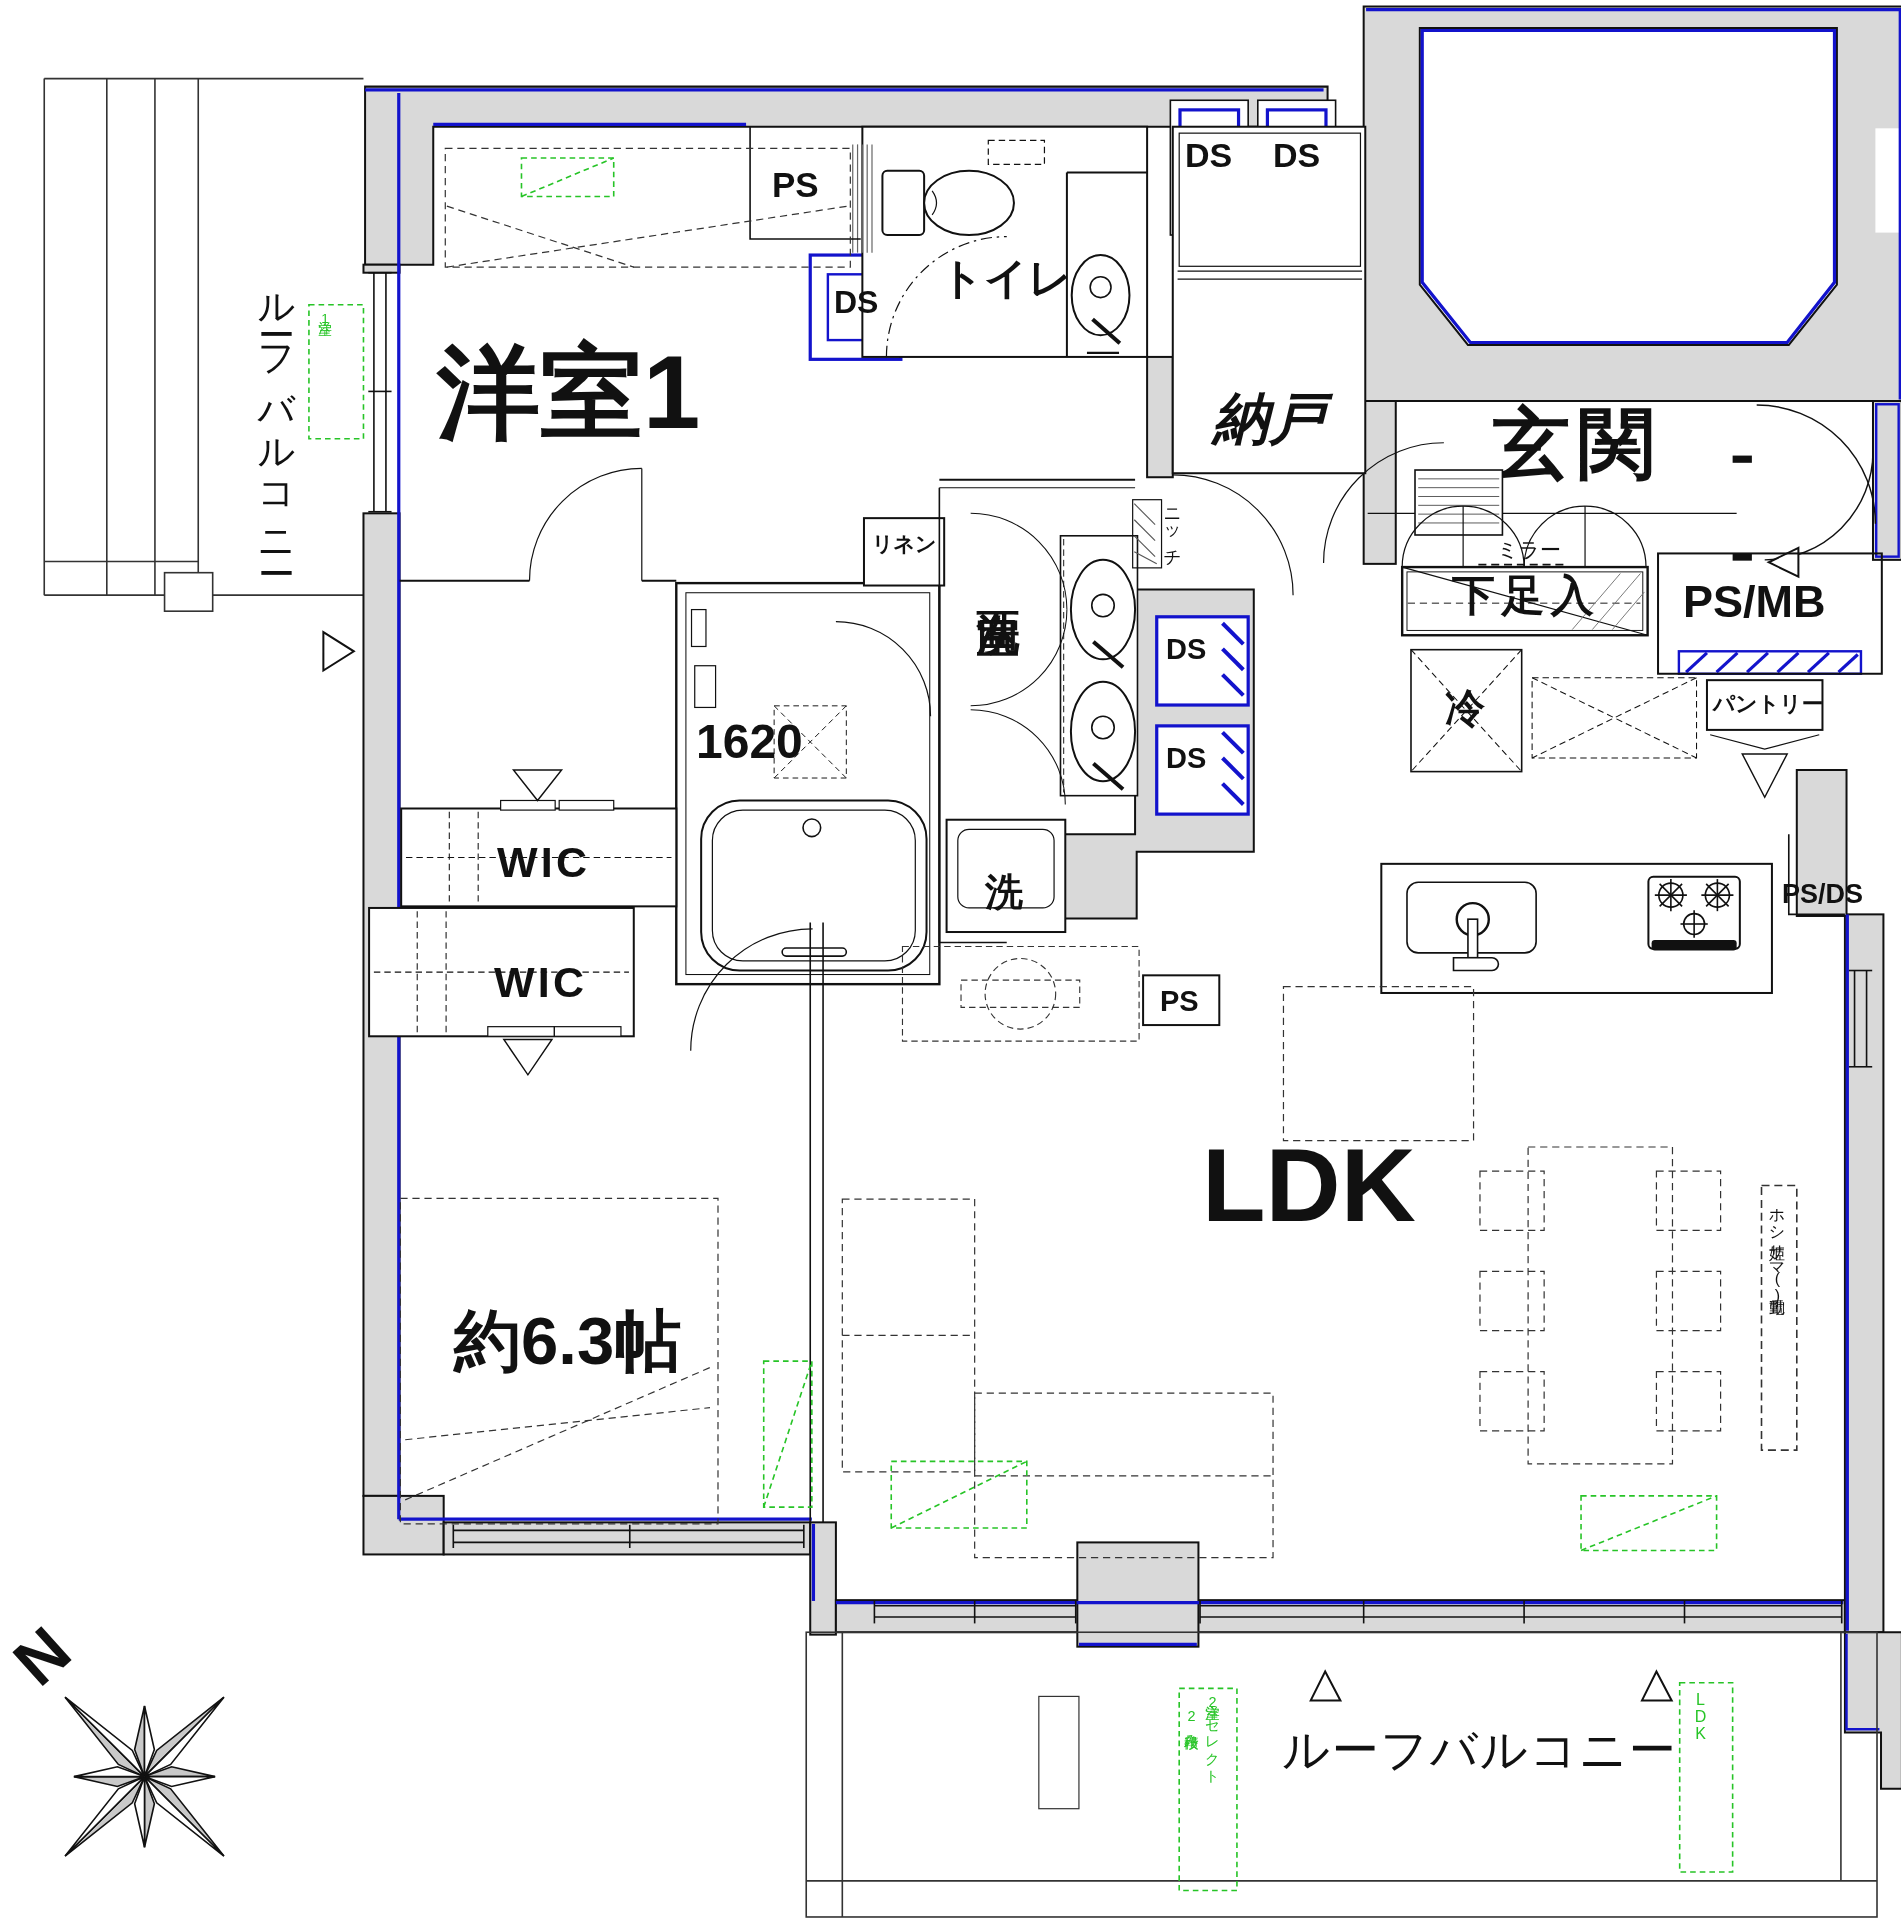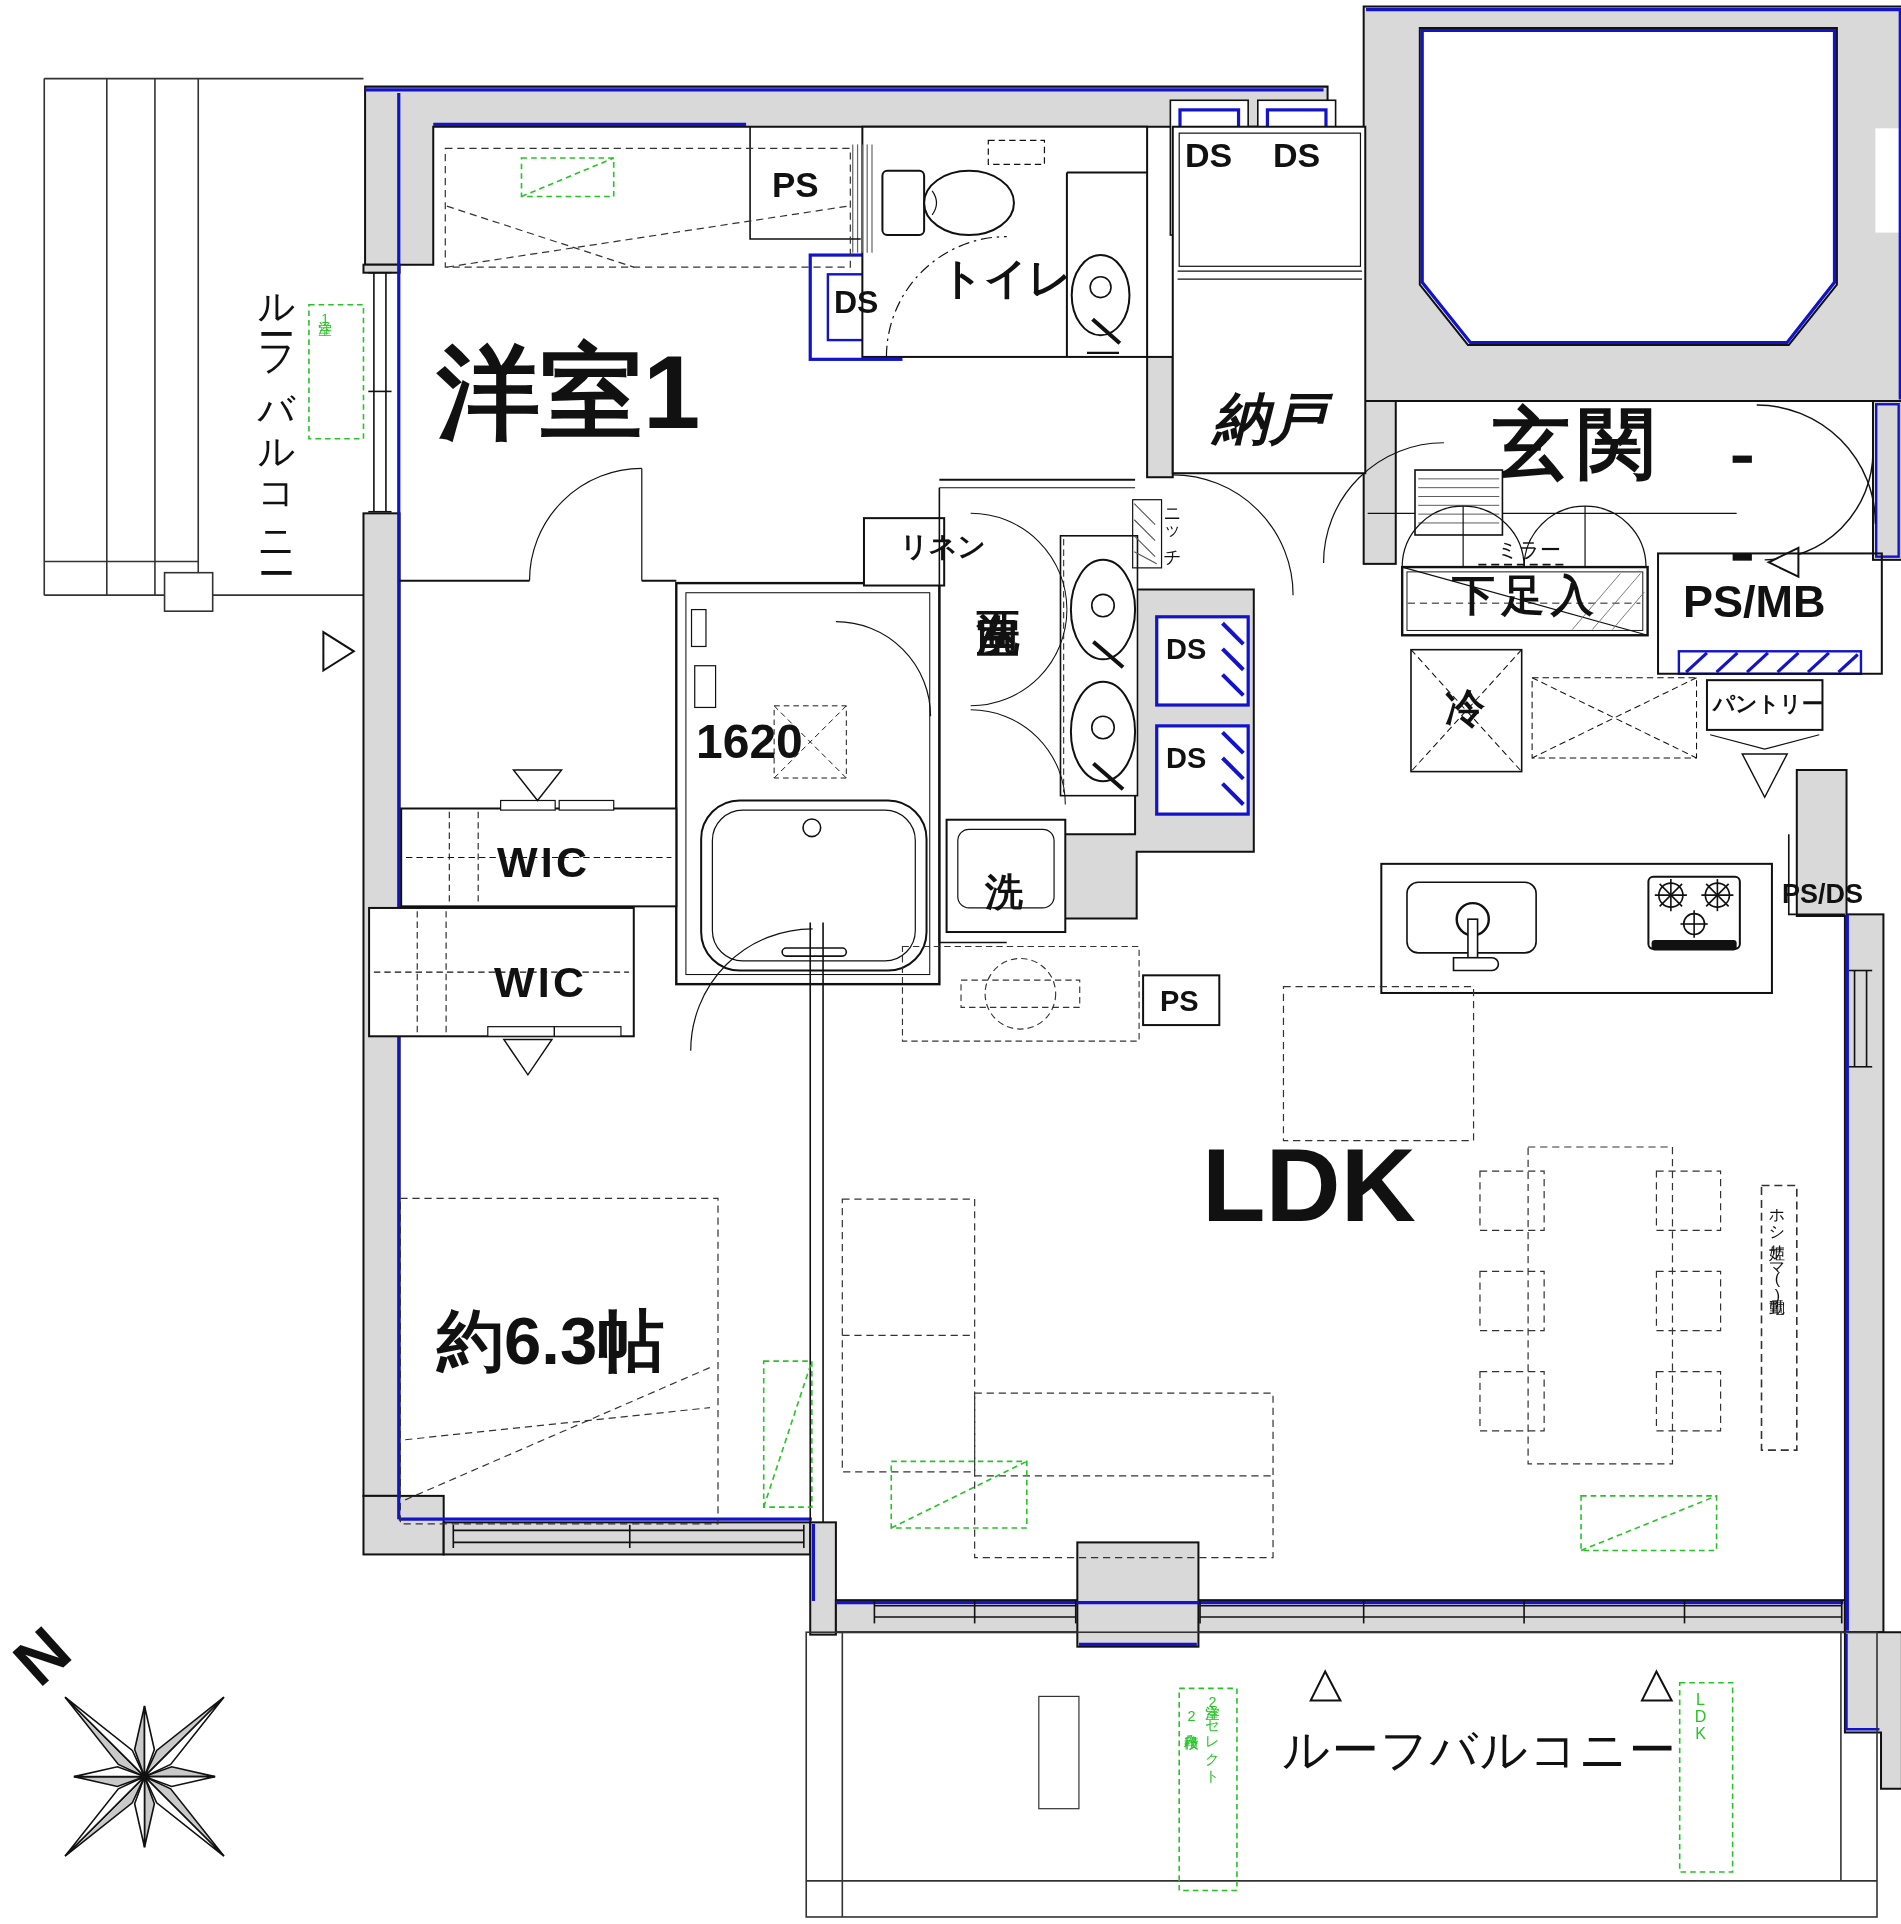"リネン" div.lbl { font-size: 28px -> 21px; margin-left: 28px -> none }
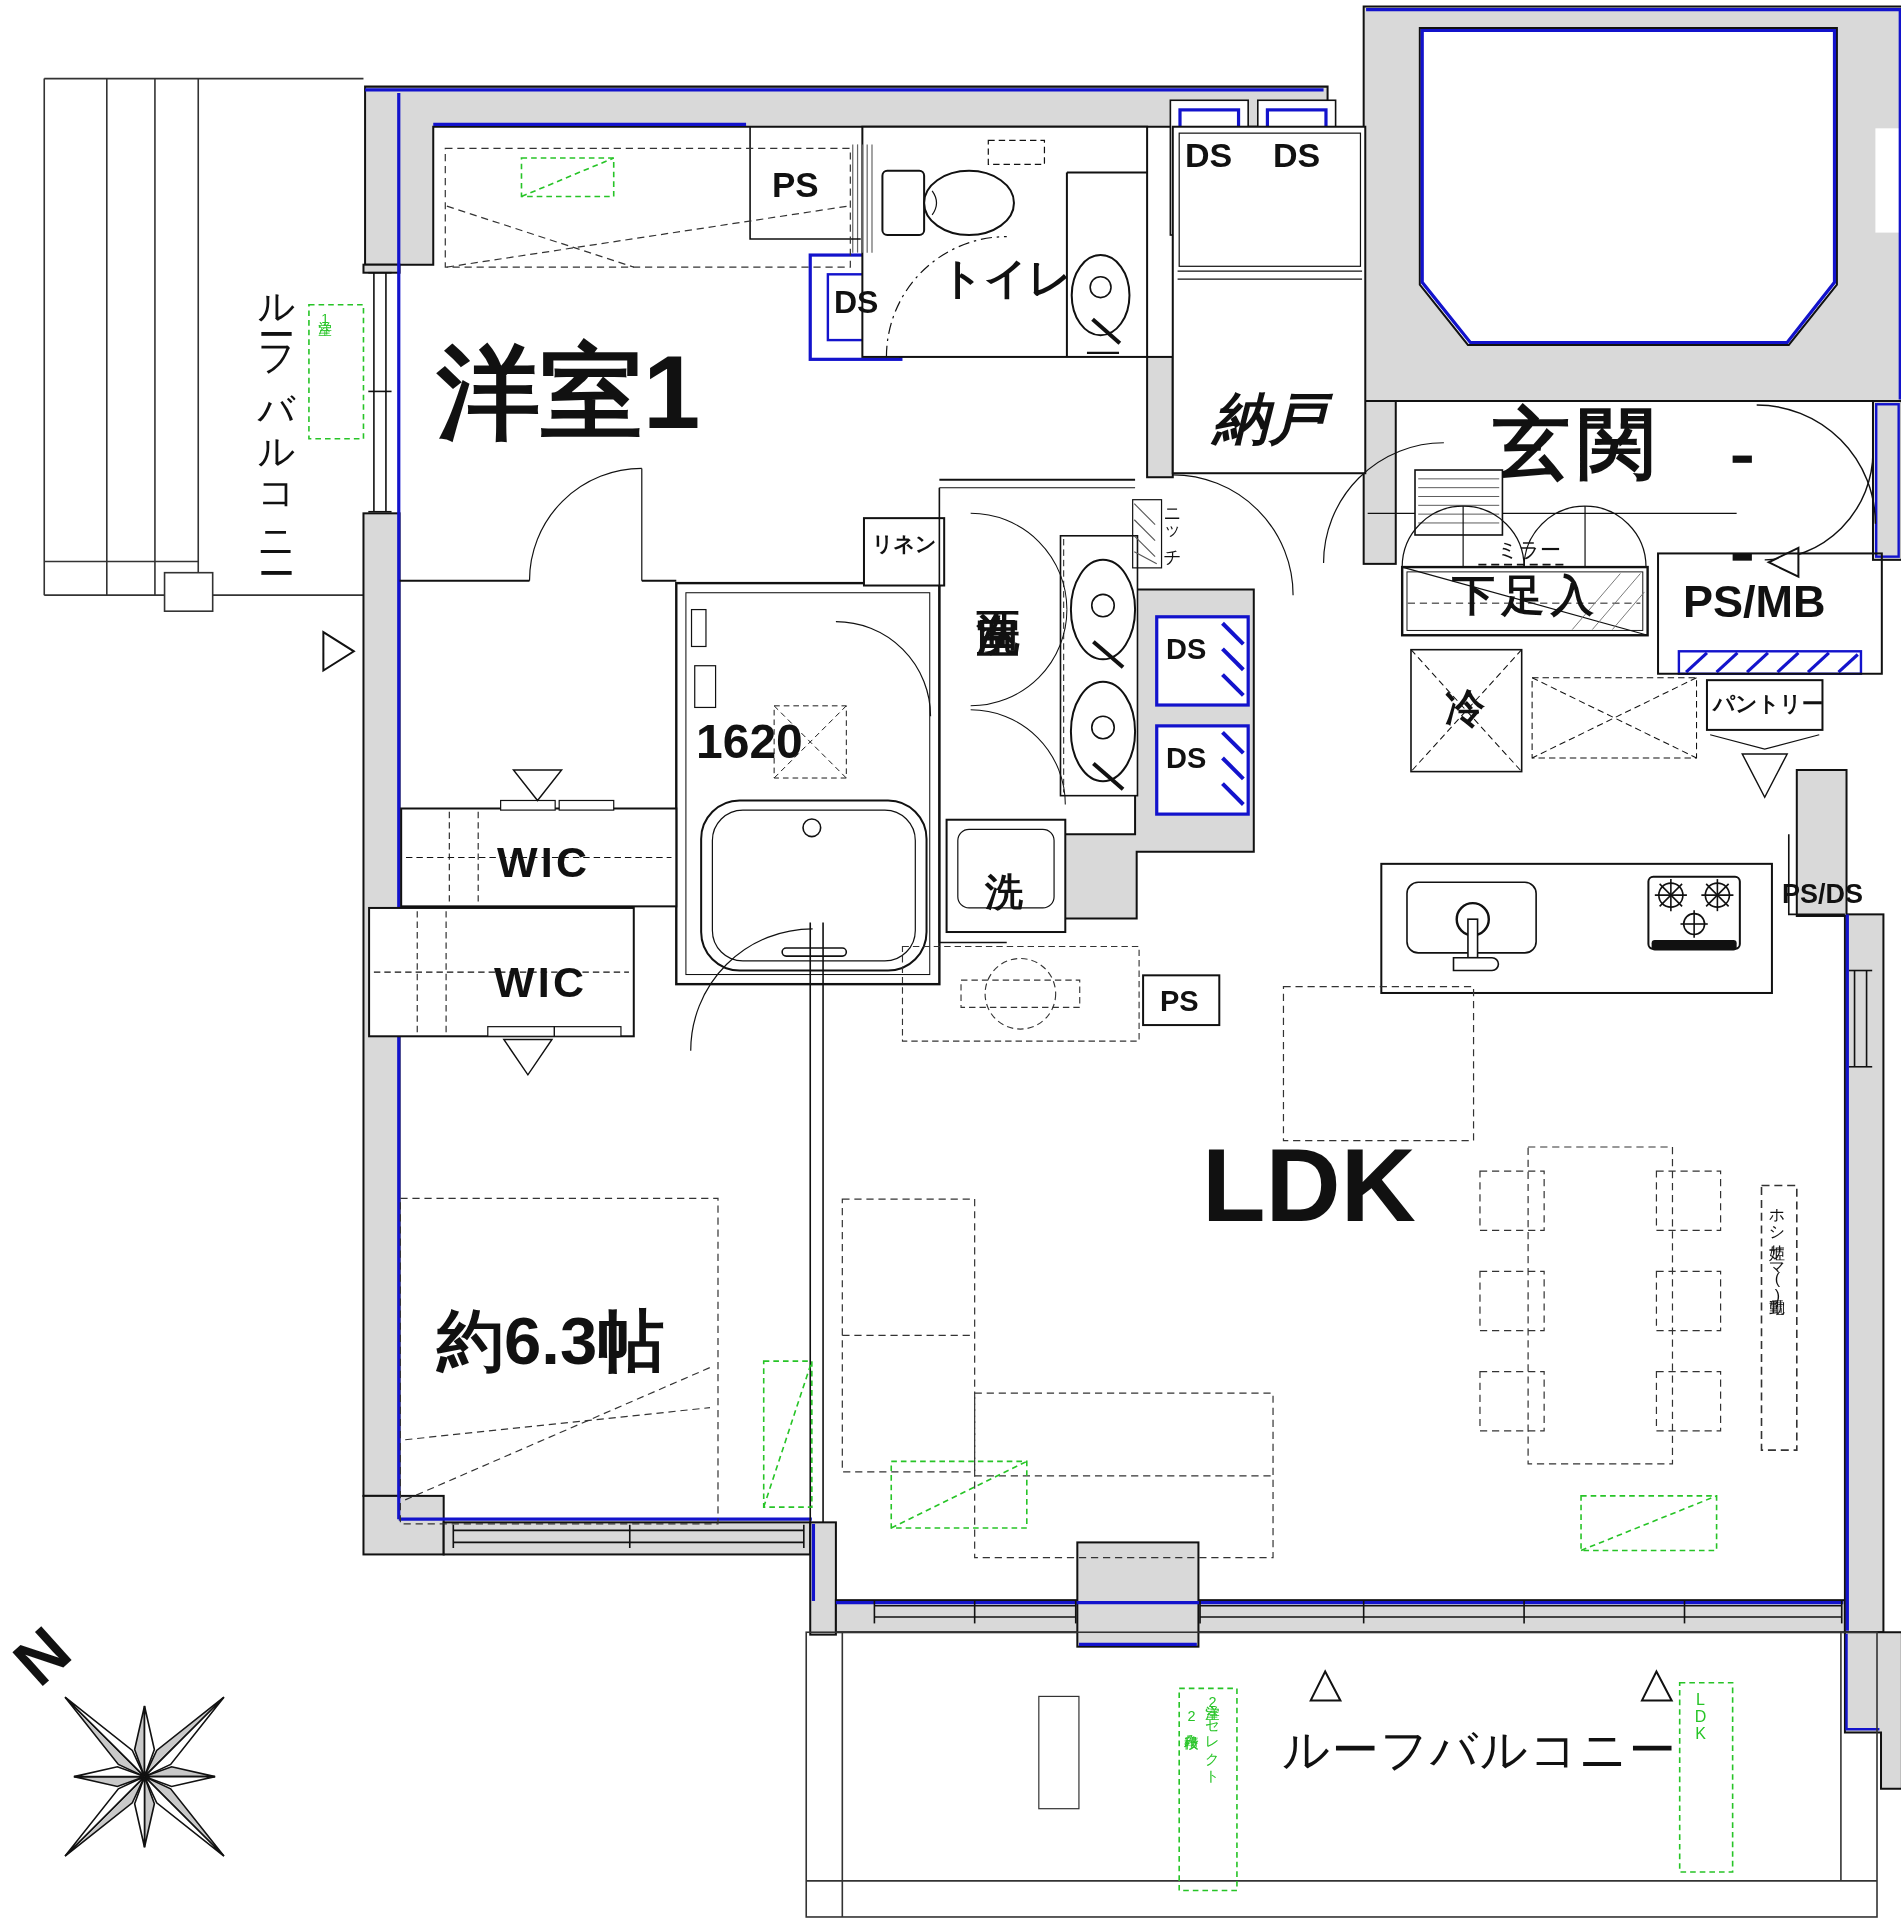"約6.3帖" div.lbl { left: 437px -> 454px }
